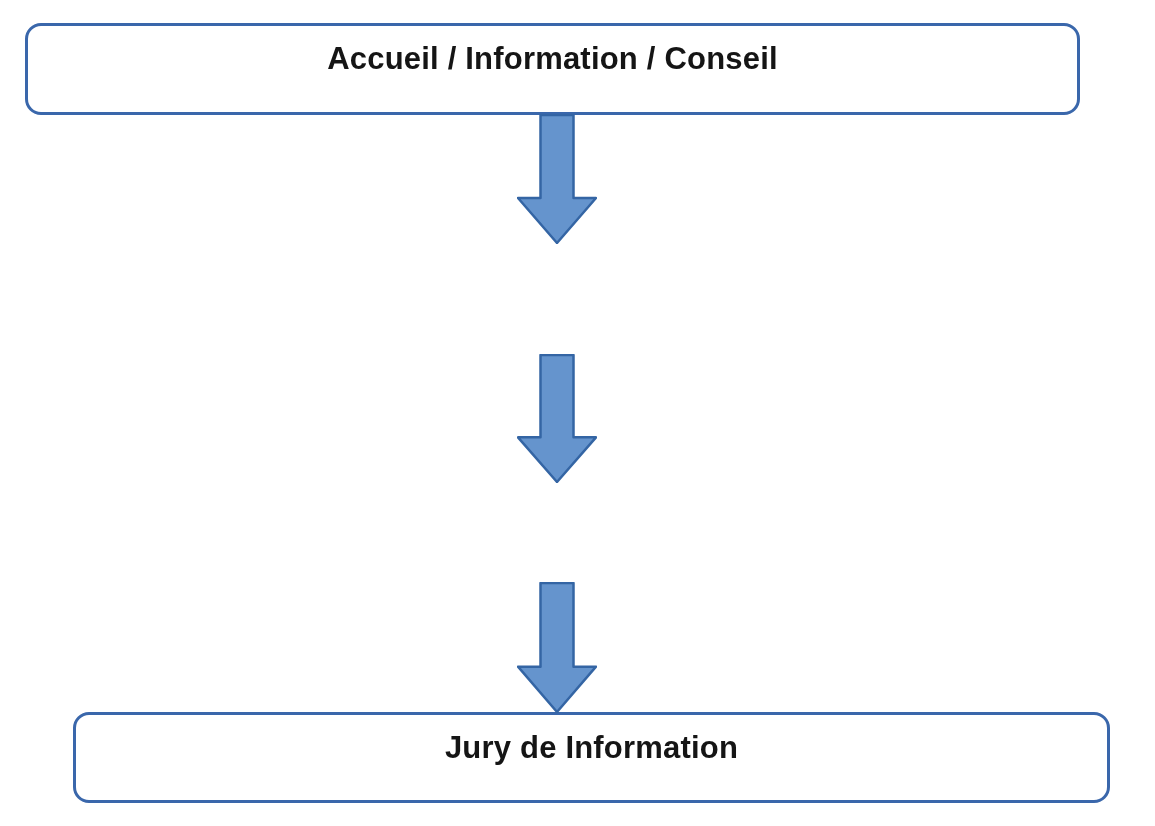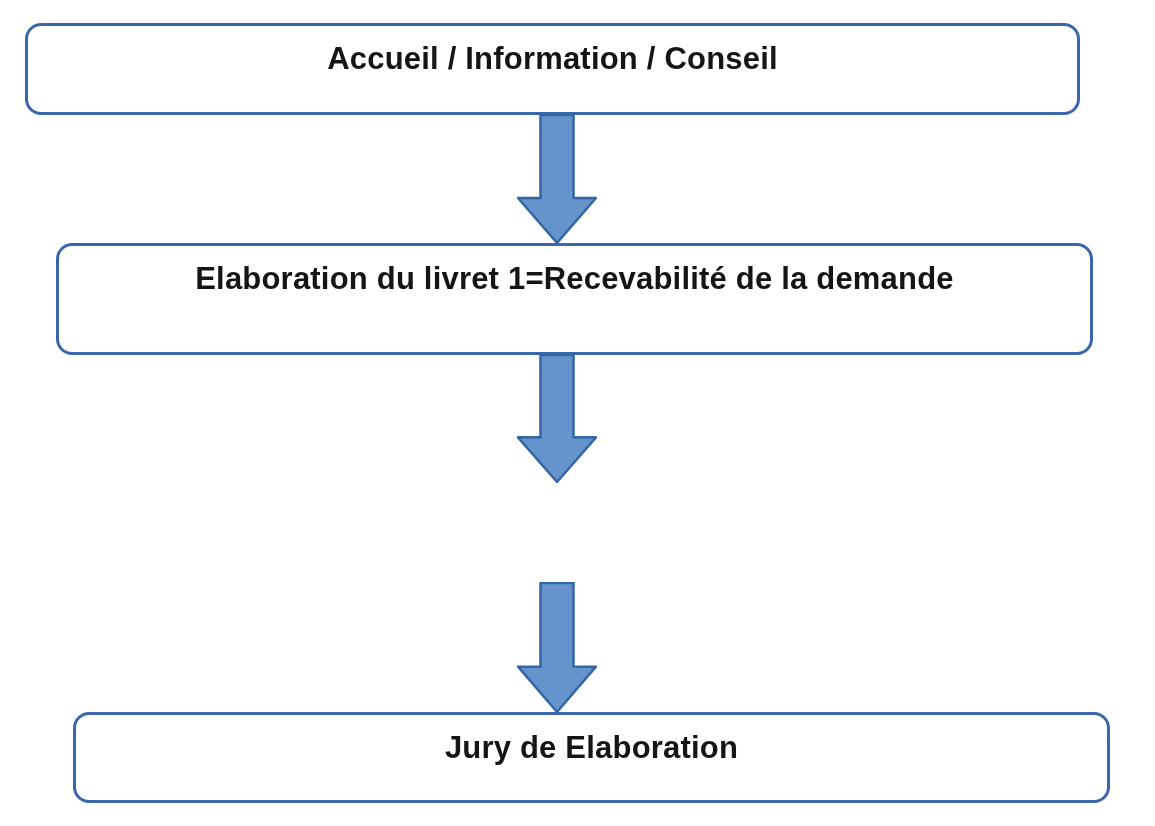"Elaboration du livret 1=Recevabilité de" div.step { html: <div> <span>Elaboration du livret 1=Recevabilité de la demande</span> </div> -> none }
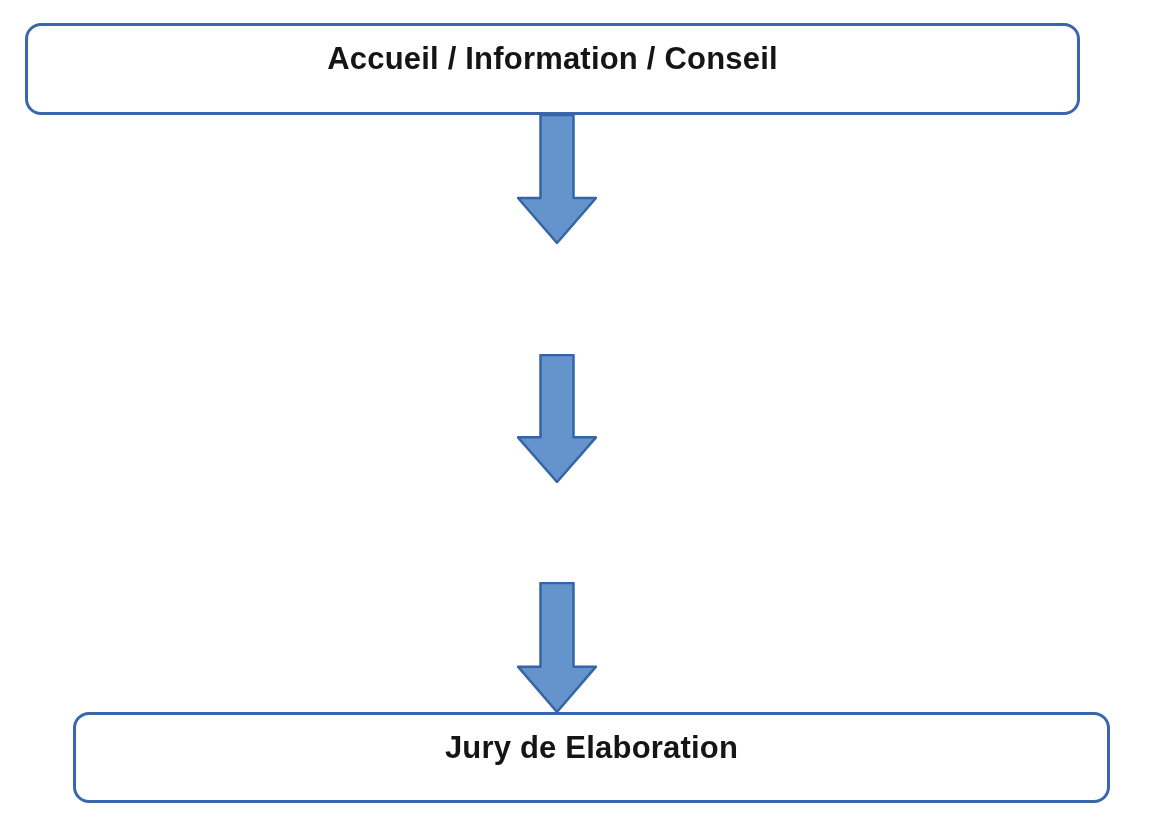"Jury de Elaboration" span.label { text: Elaboration -> Information }
